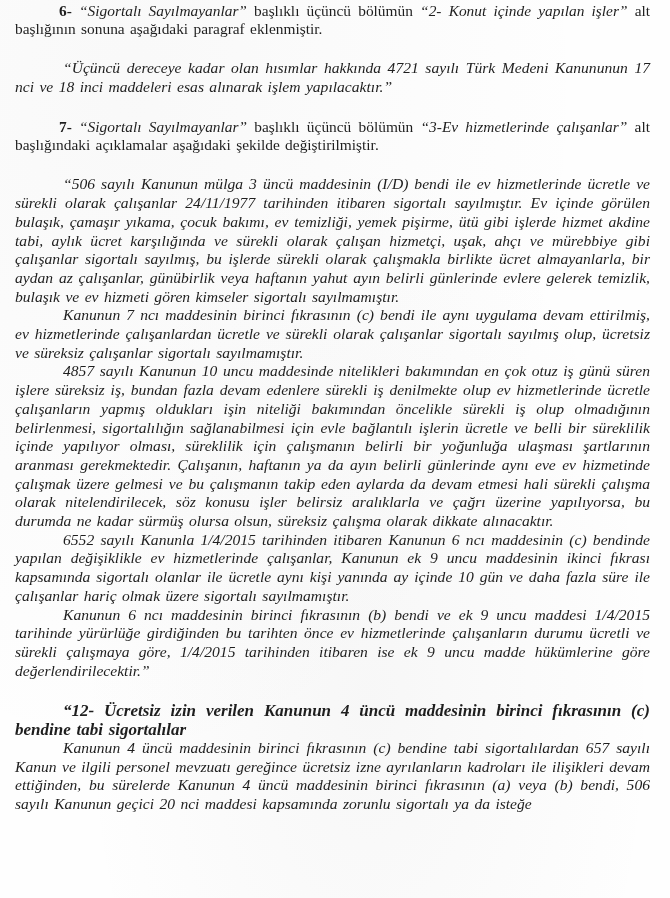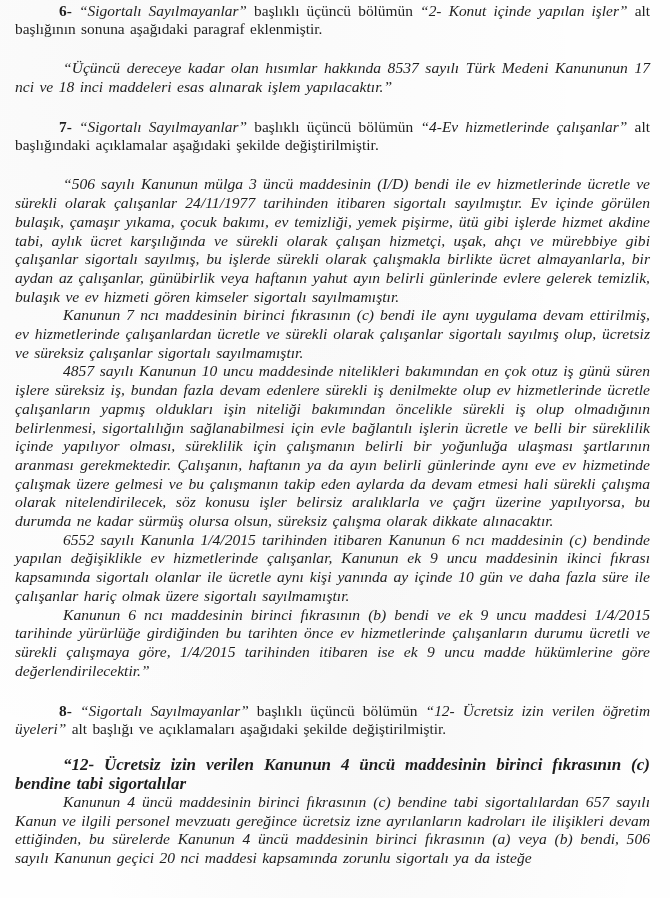"“Üçüncü dereceye kadar olan hısımlar" span { text: 8537 -> 4721 }
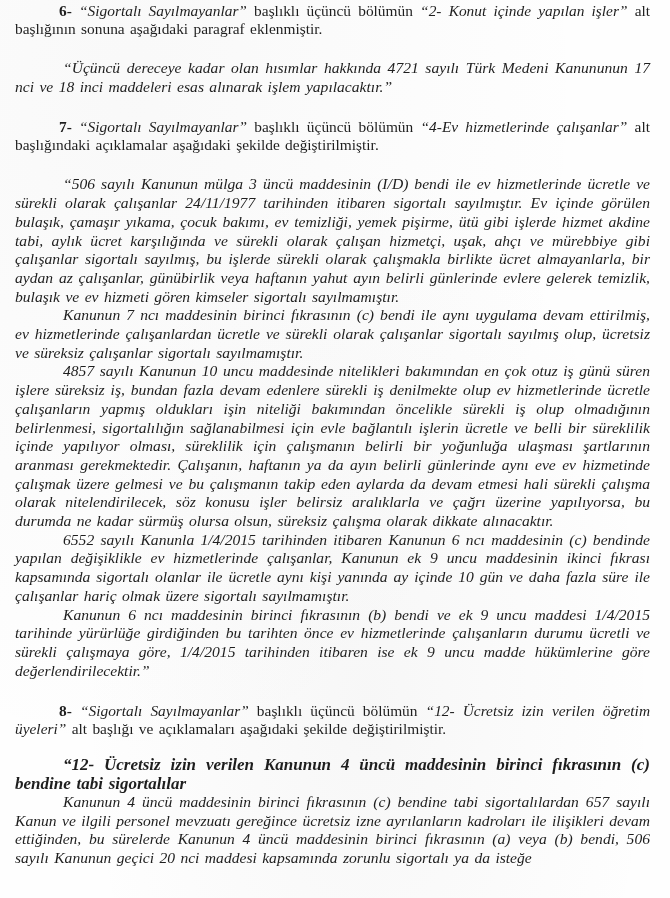"“4-Ev hizmetlerinde çalışanlar”" span.i { text: 4-Ev -> 3-Ev }
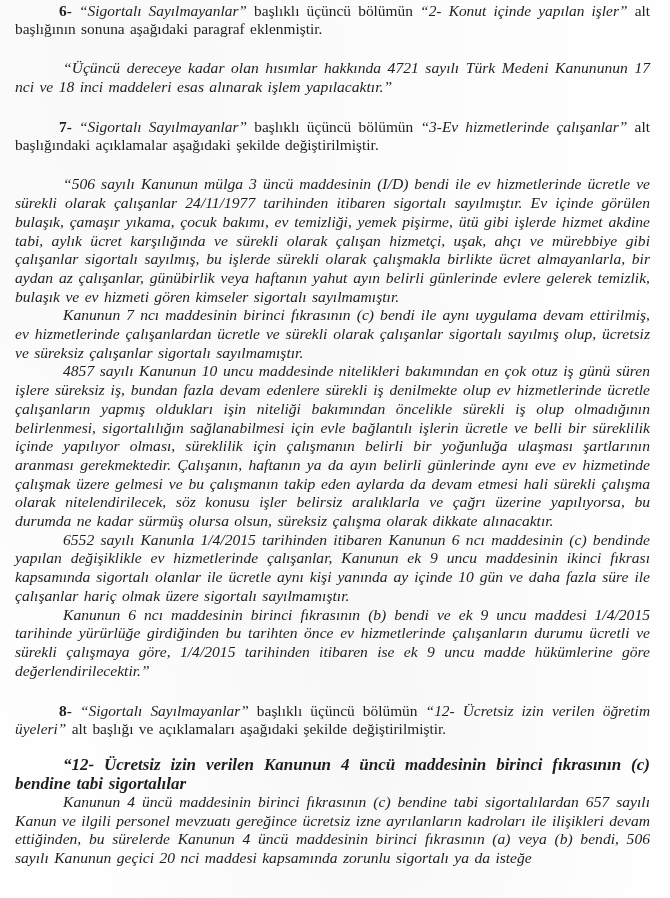"8- “Sigortalı Sayılmayanlar” başlıklı" p.intro { html: <p> <span>8- </span><span>“Sigortalı Sayılmayanlar”</span><span> başlıklı üçüncü bölümün </span><span>“12- Ücretsiz izin verilen öğretim üyeleri”</span><span> alt başlığı ve açıklamaları aşağıdaki şekilde değiştirilmiştir.</span> </p> -> none }
